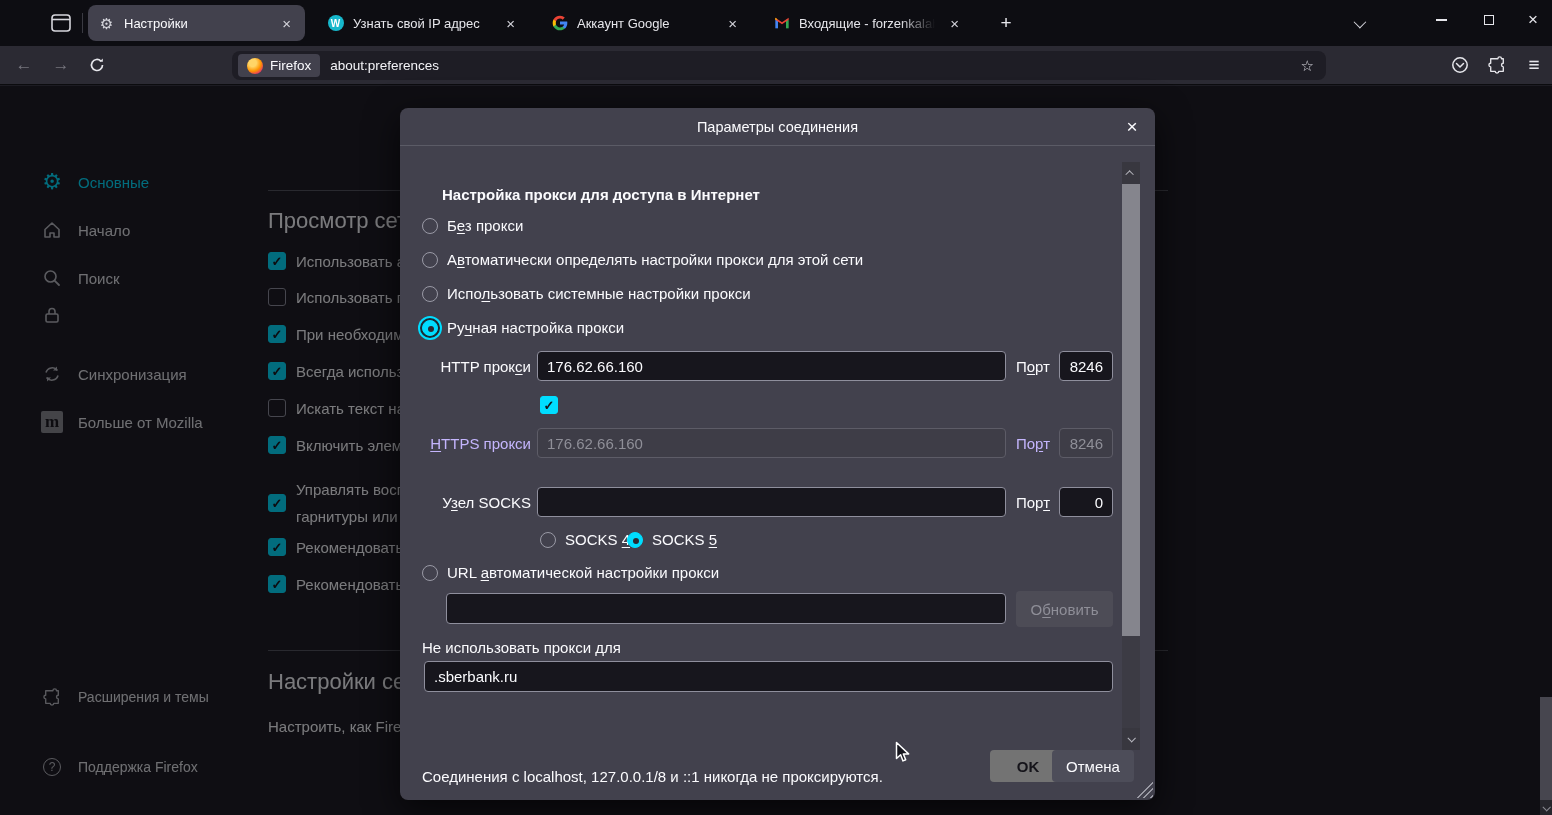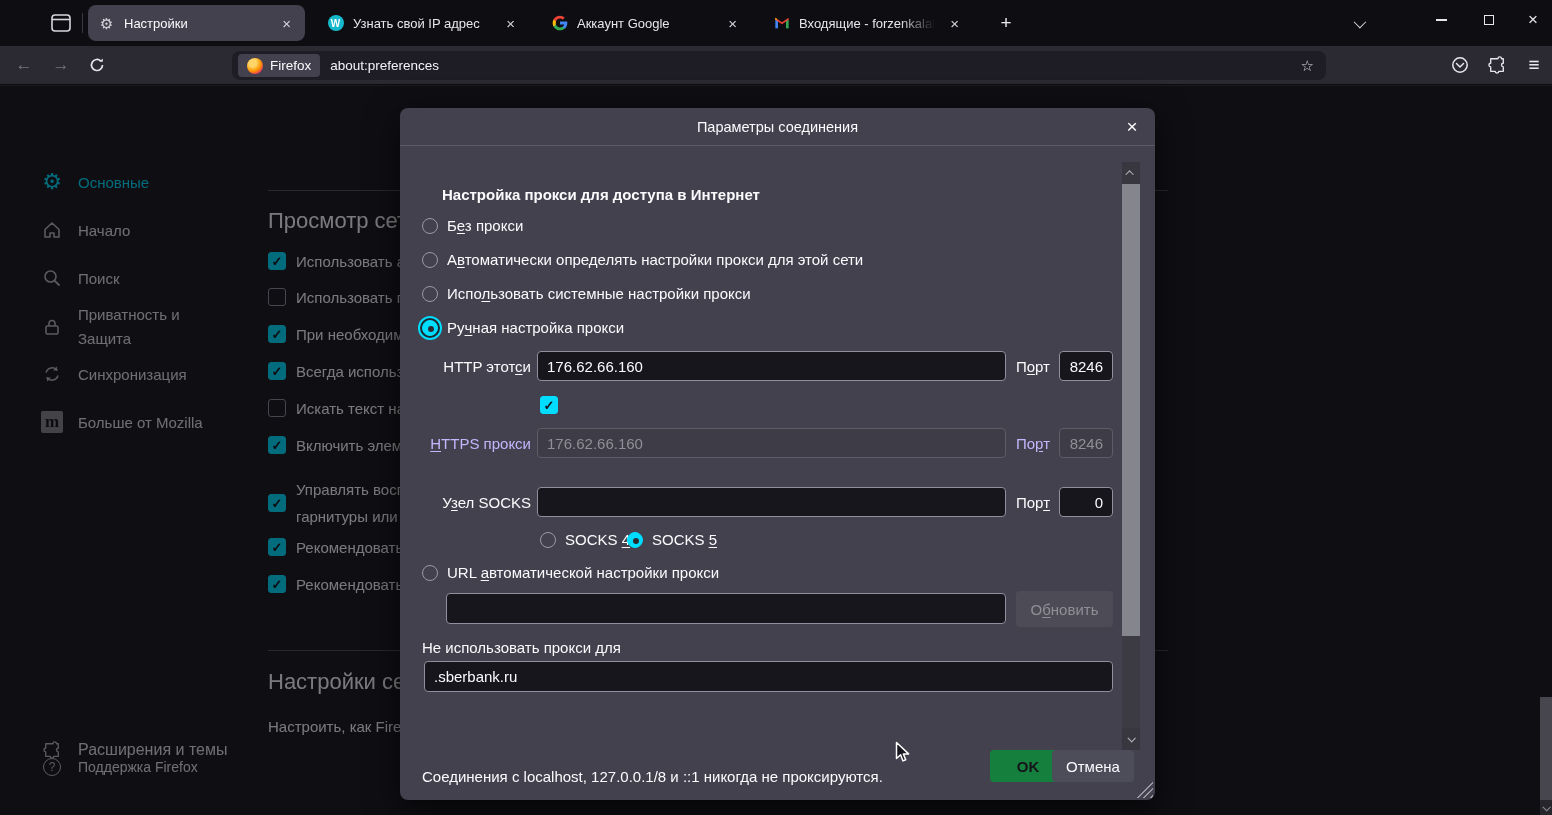"Приватность и Защита" span.wrapw { html: <span>Приватность и Защита</span> -> none }
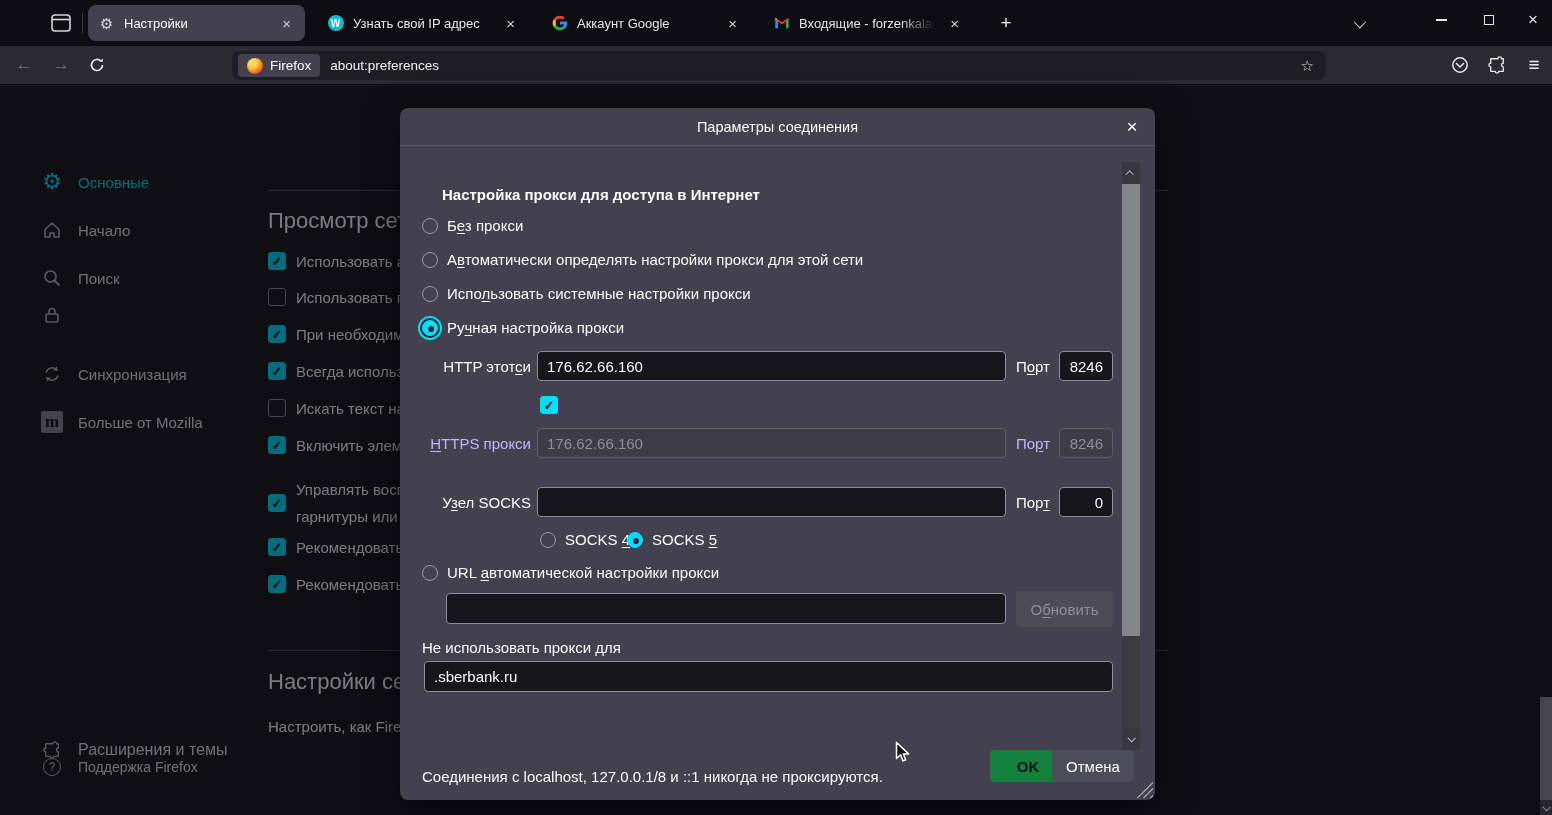"HTTP этот" span { text: этот -> прок }
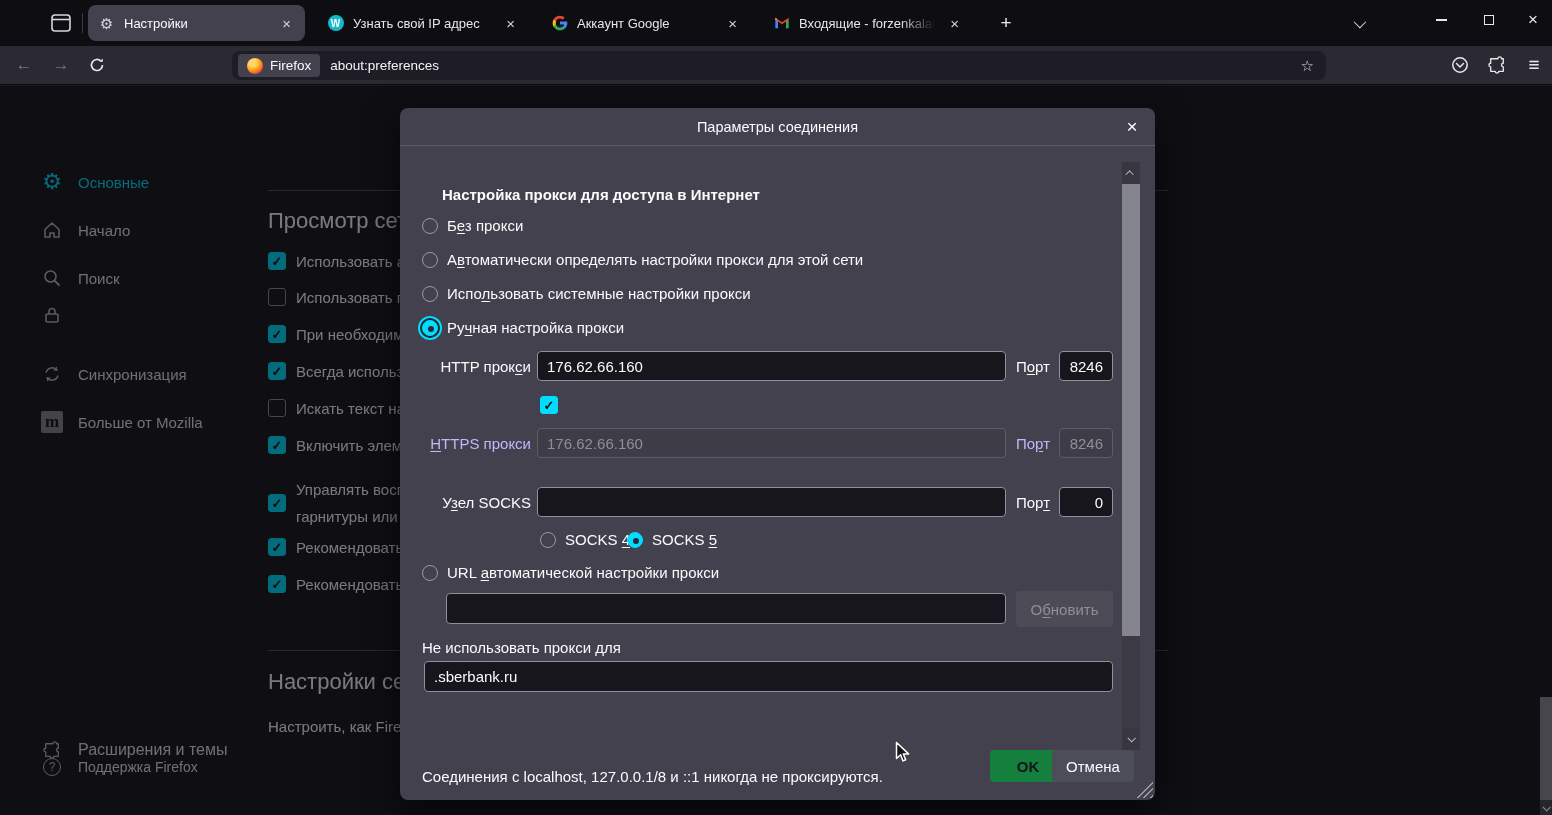"Расширения и темы" div.side-item { font-size: 16px -> 14px; top: 652px -> 599px }
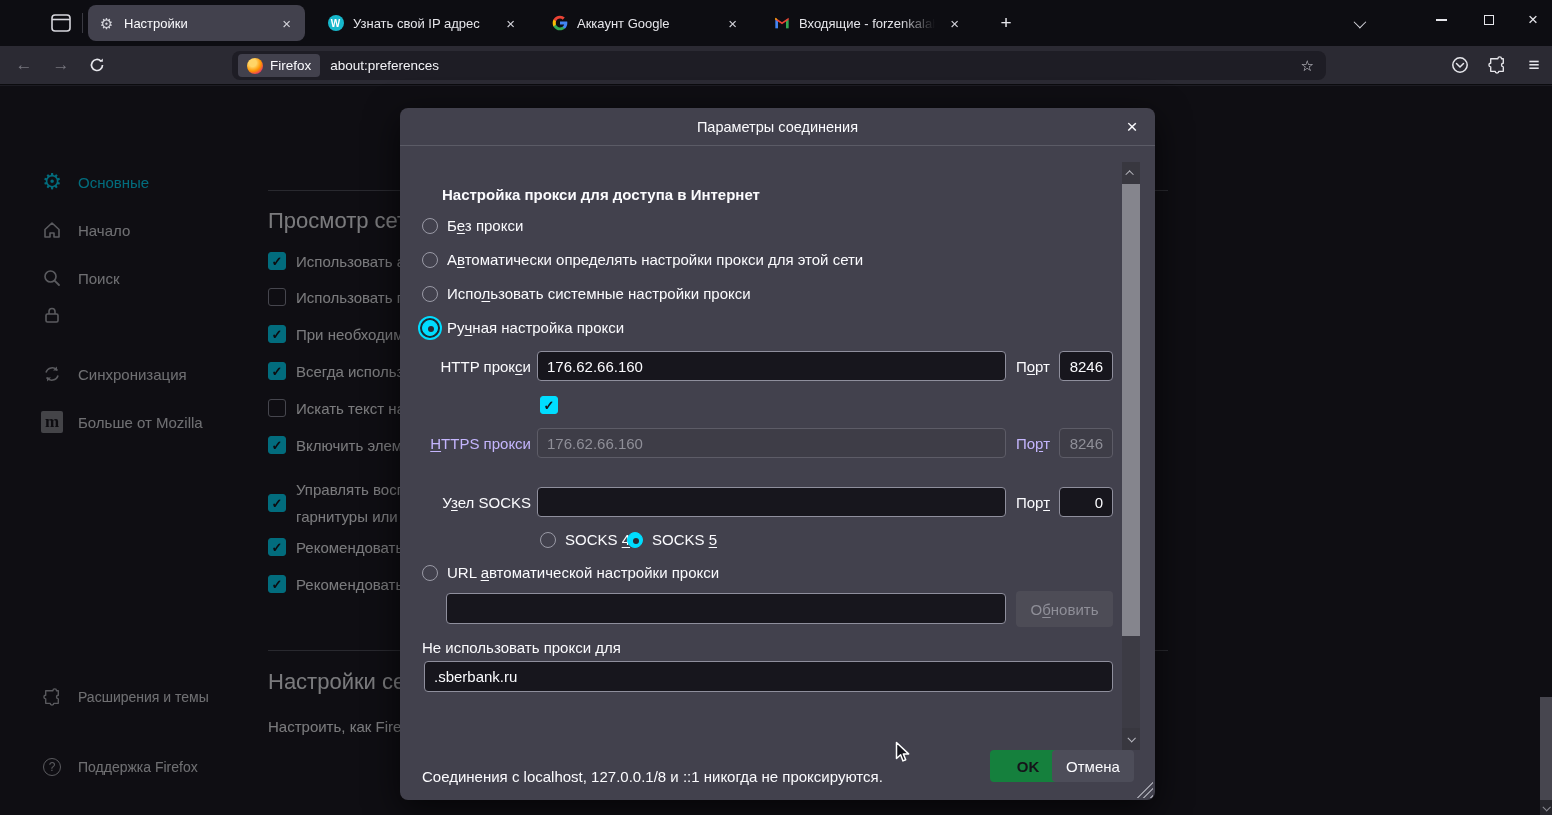"OK" .btn-ok { background: #15803d -> #737373 }
